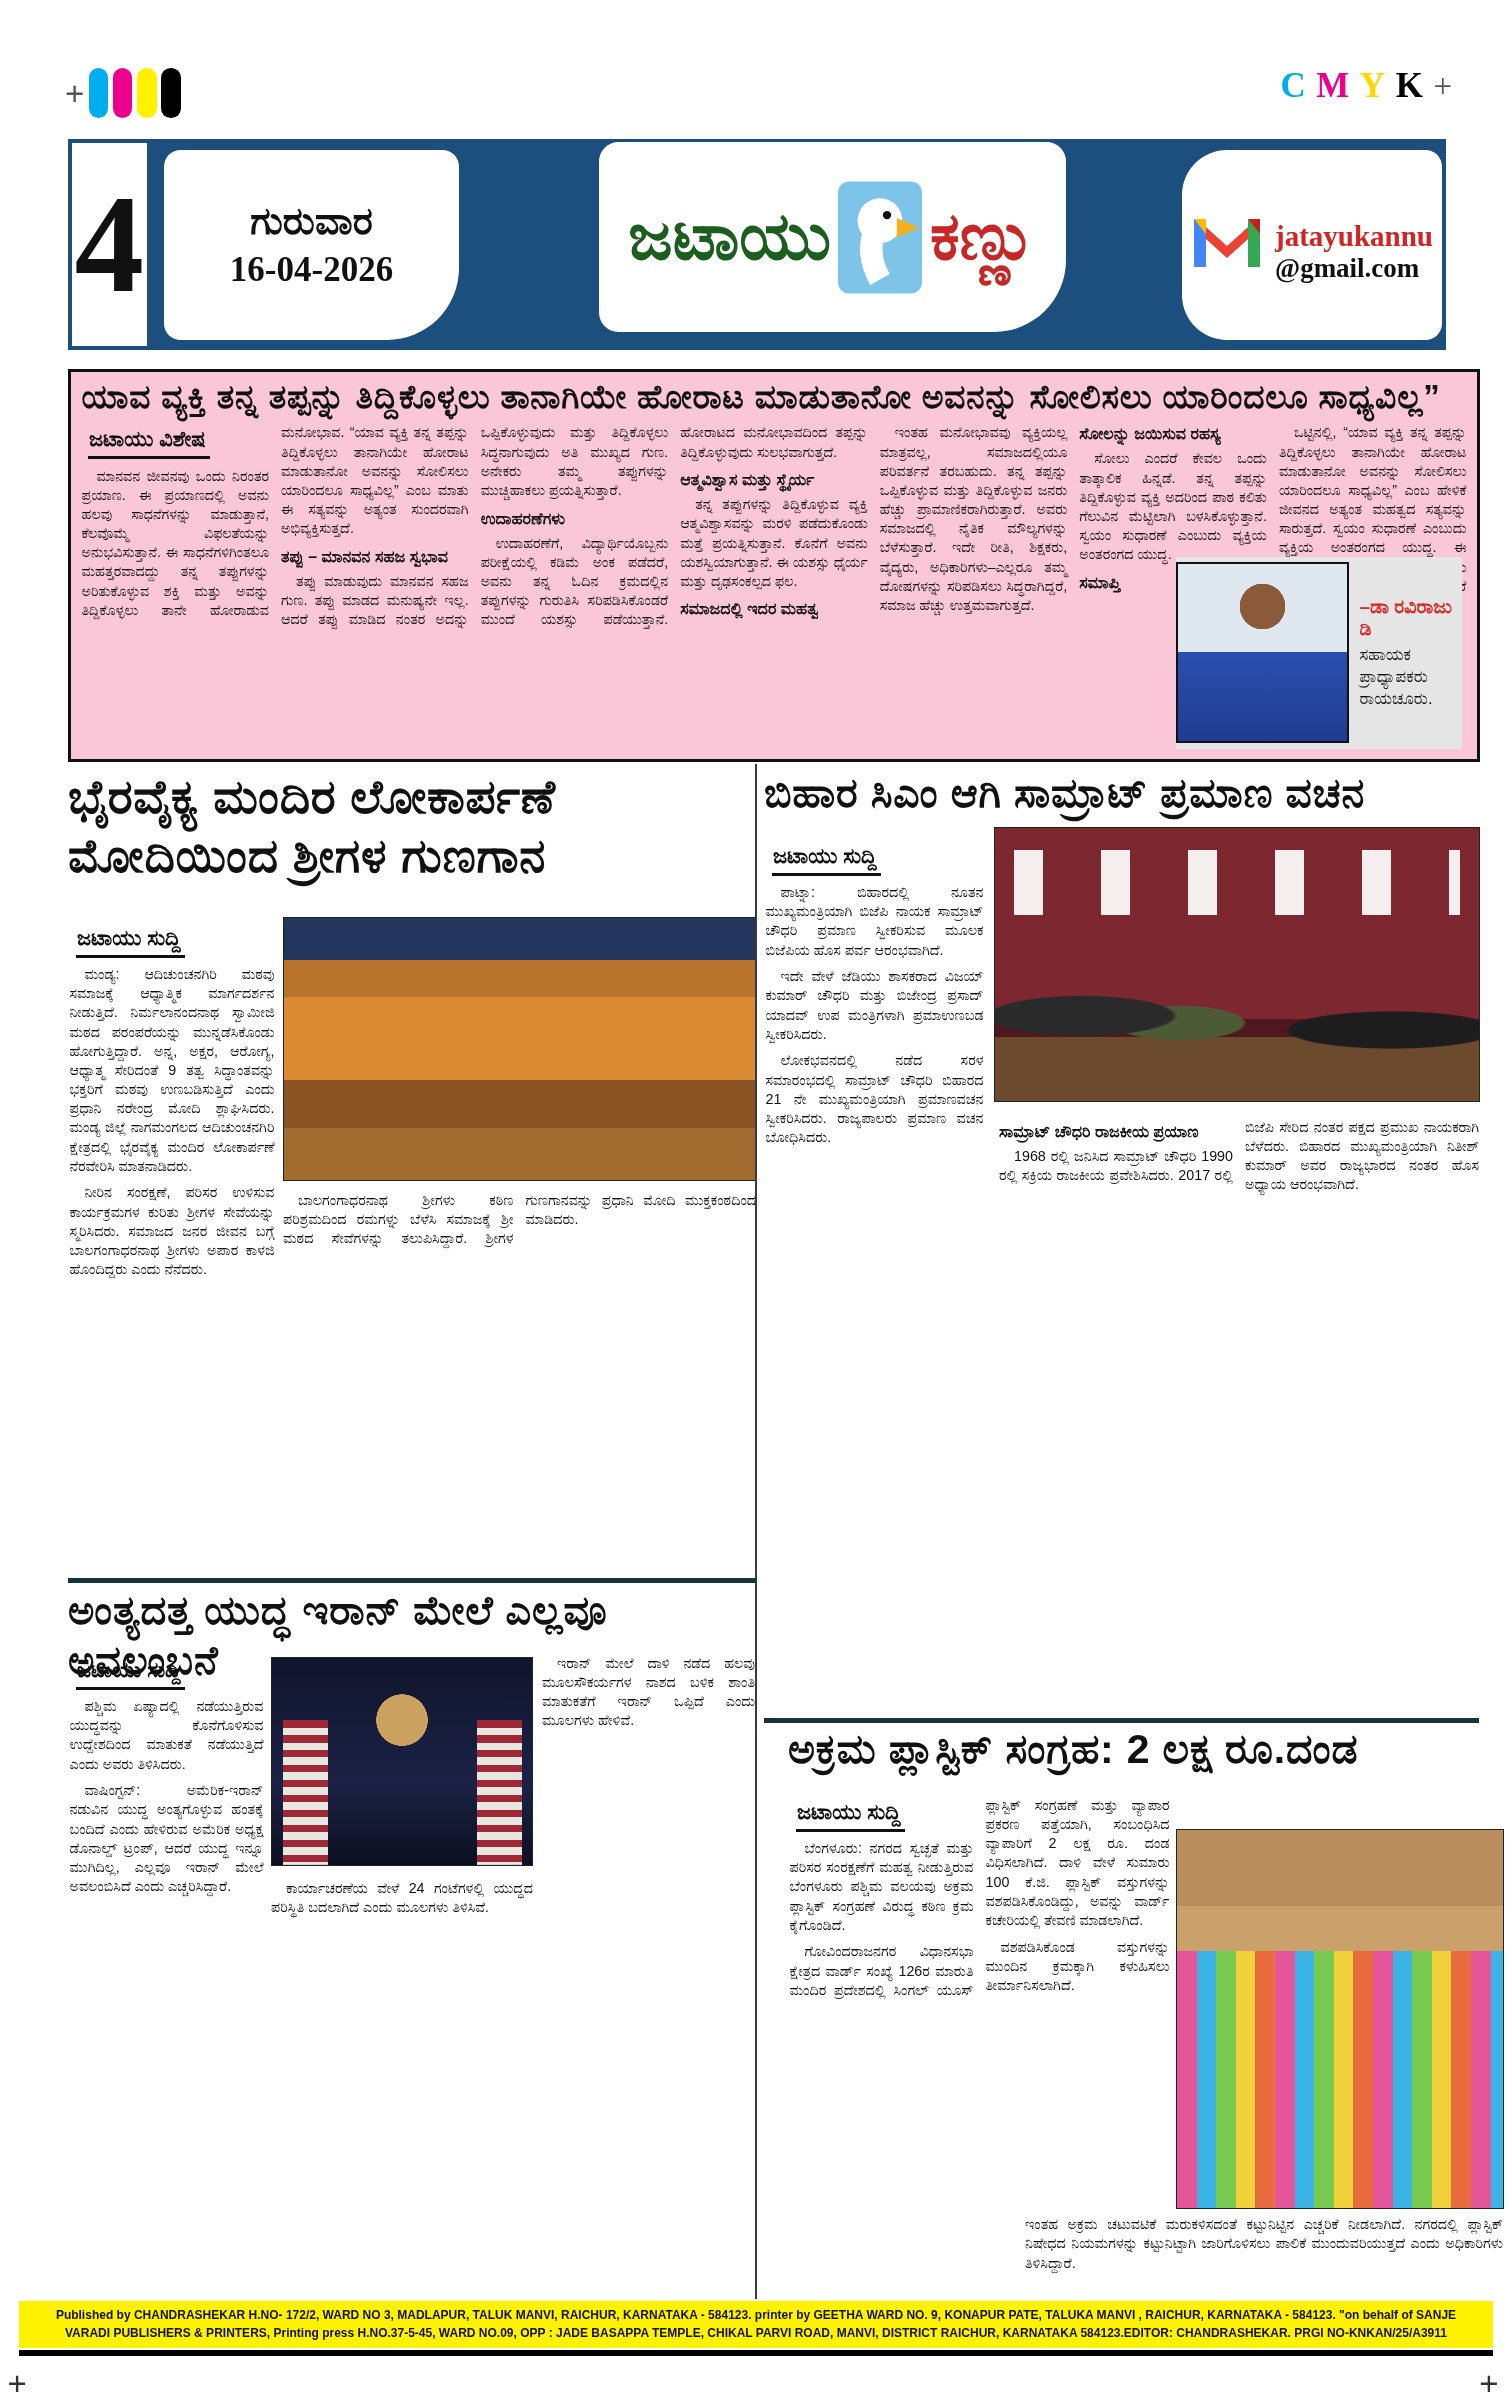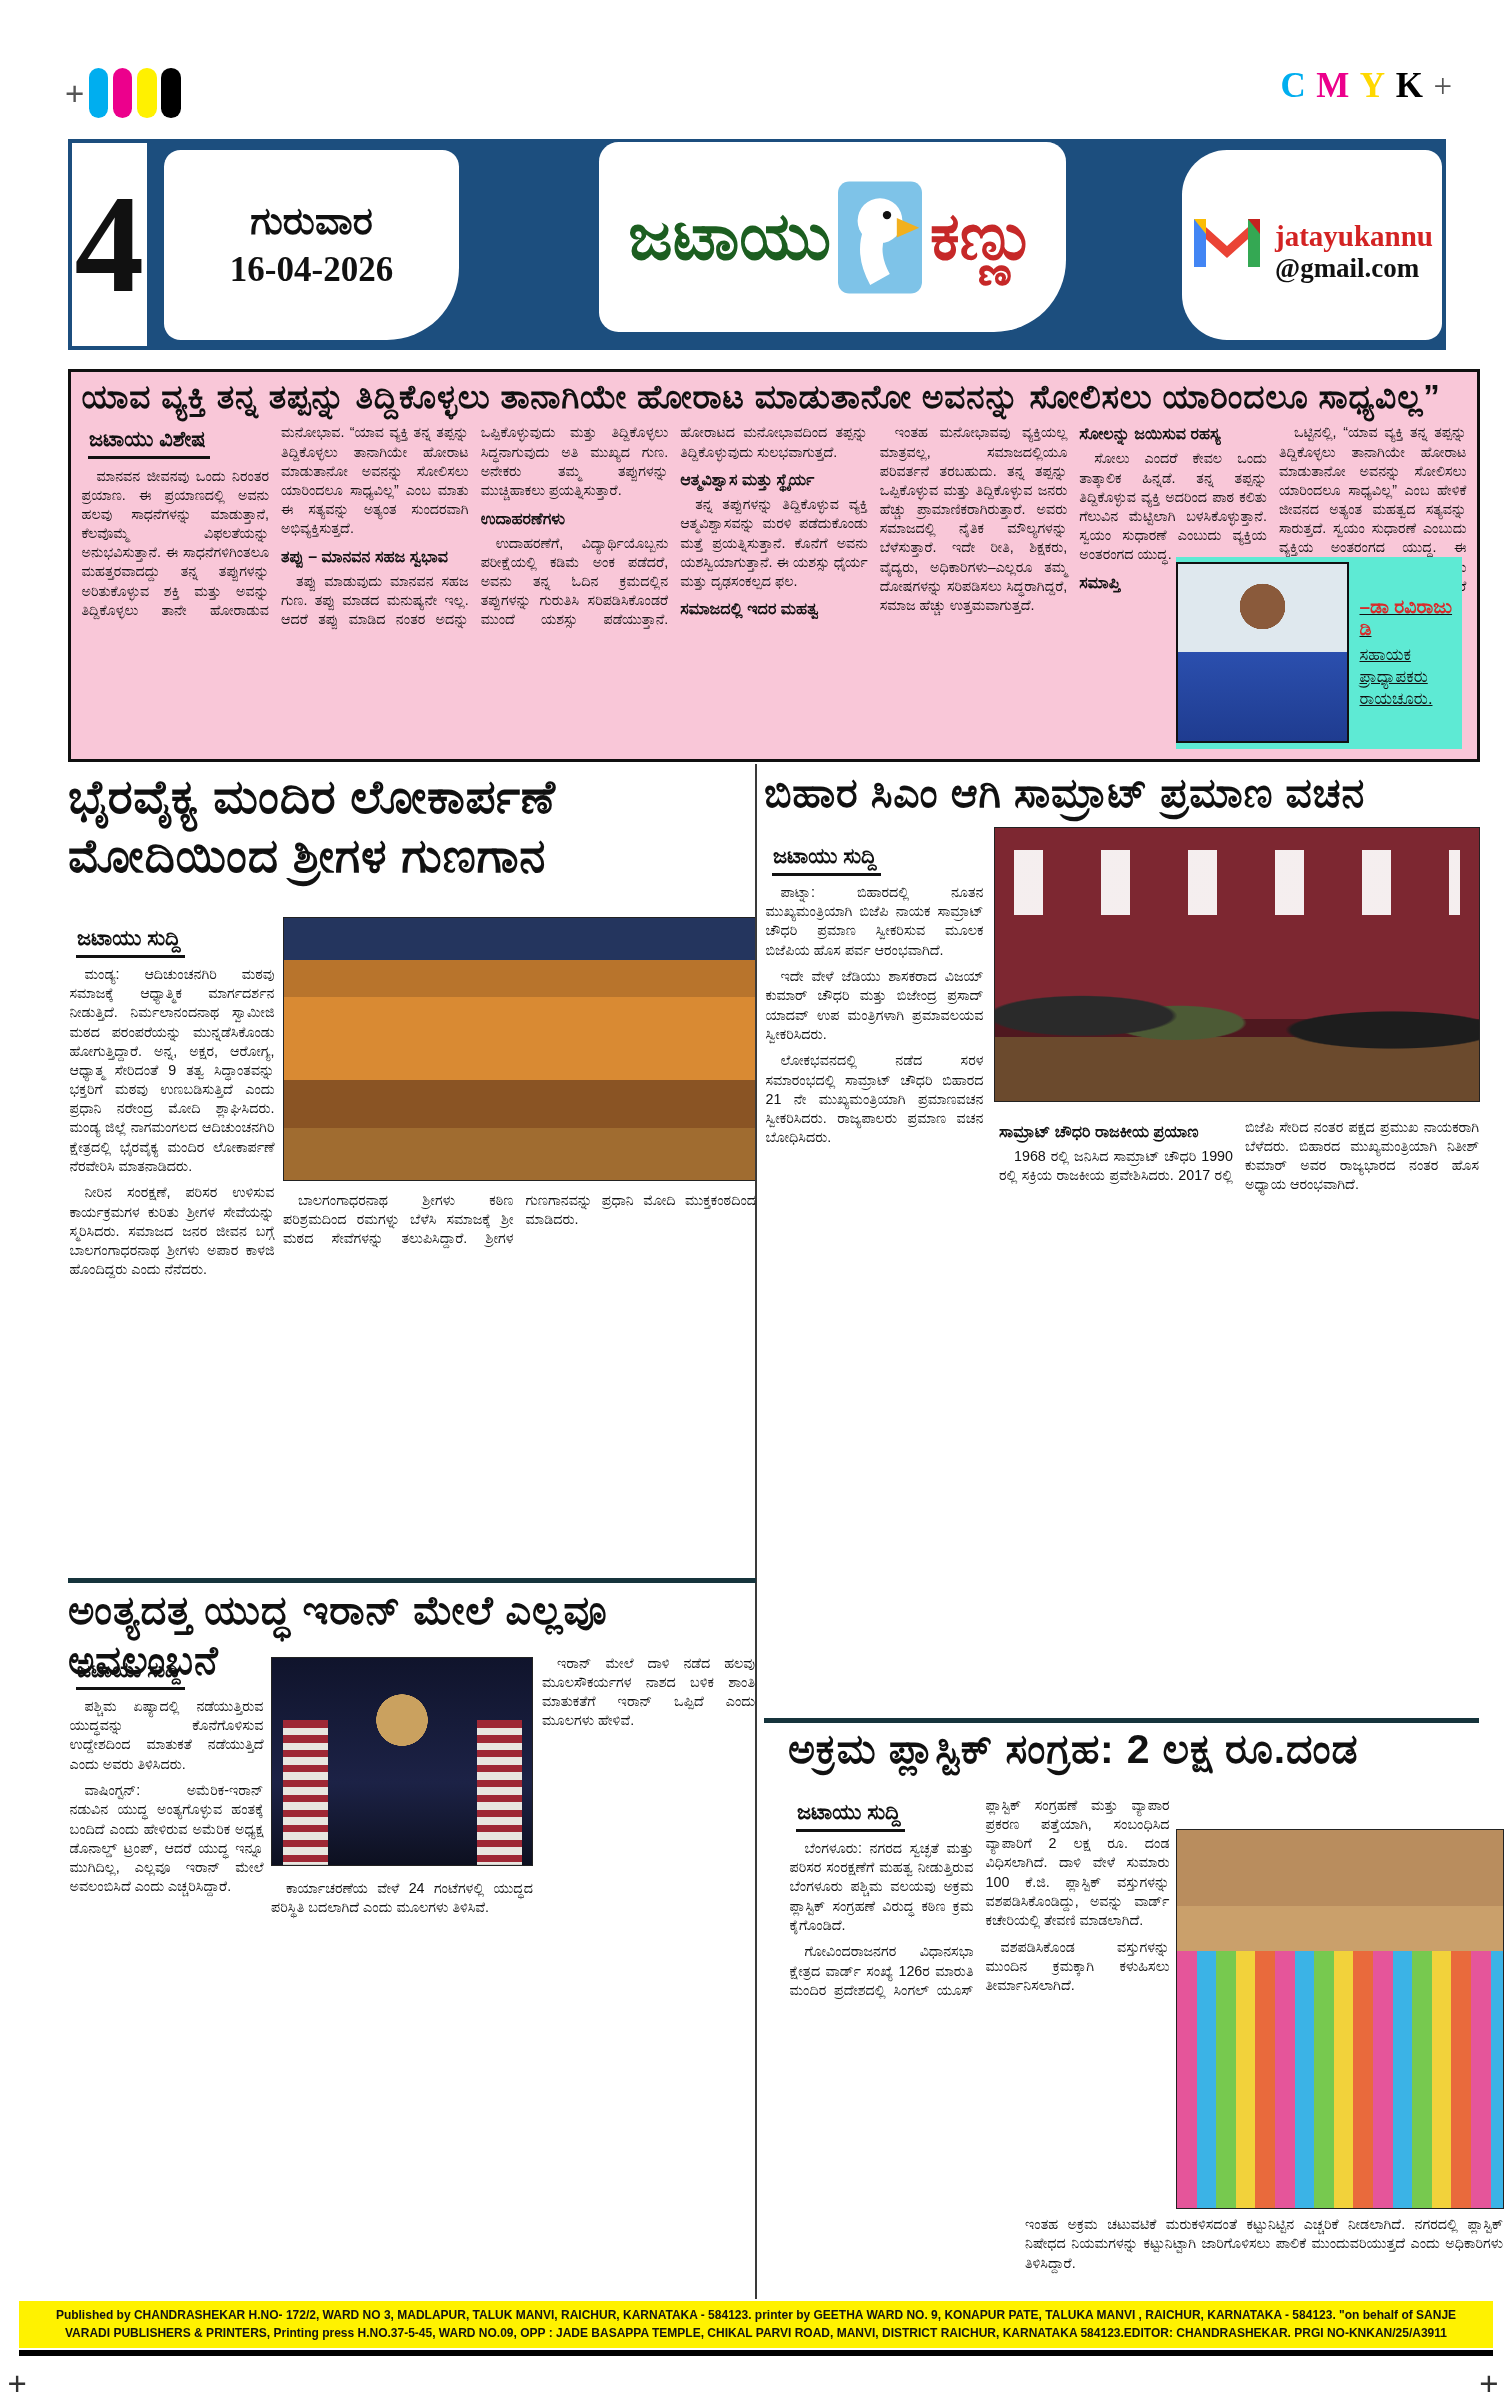"–ಡಾ ರವಿರಾಜು ಡಿ" .credit { background: #5eead4 -> #e5e5e5; text-decoration: underline -> none }
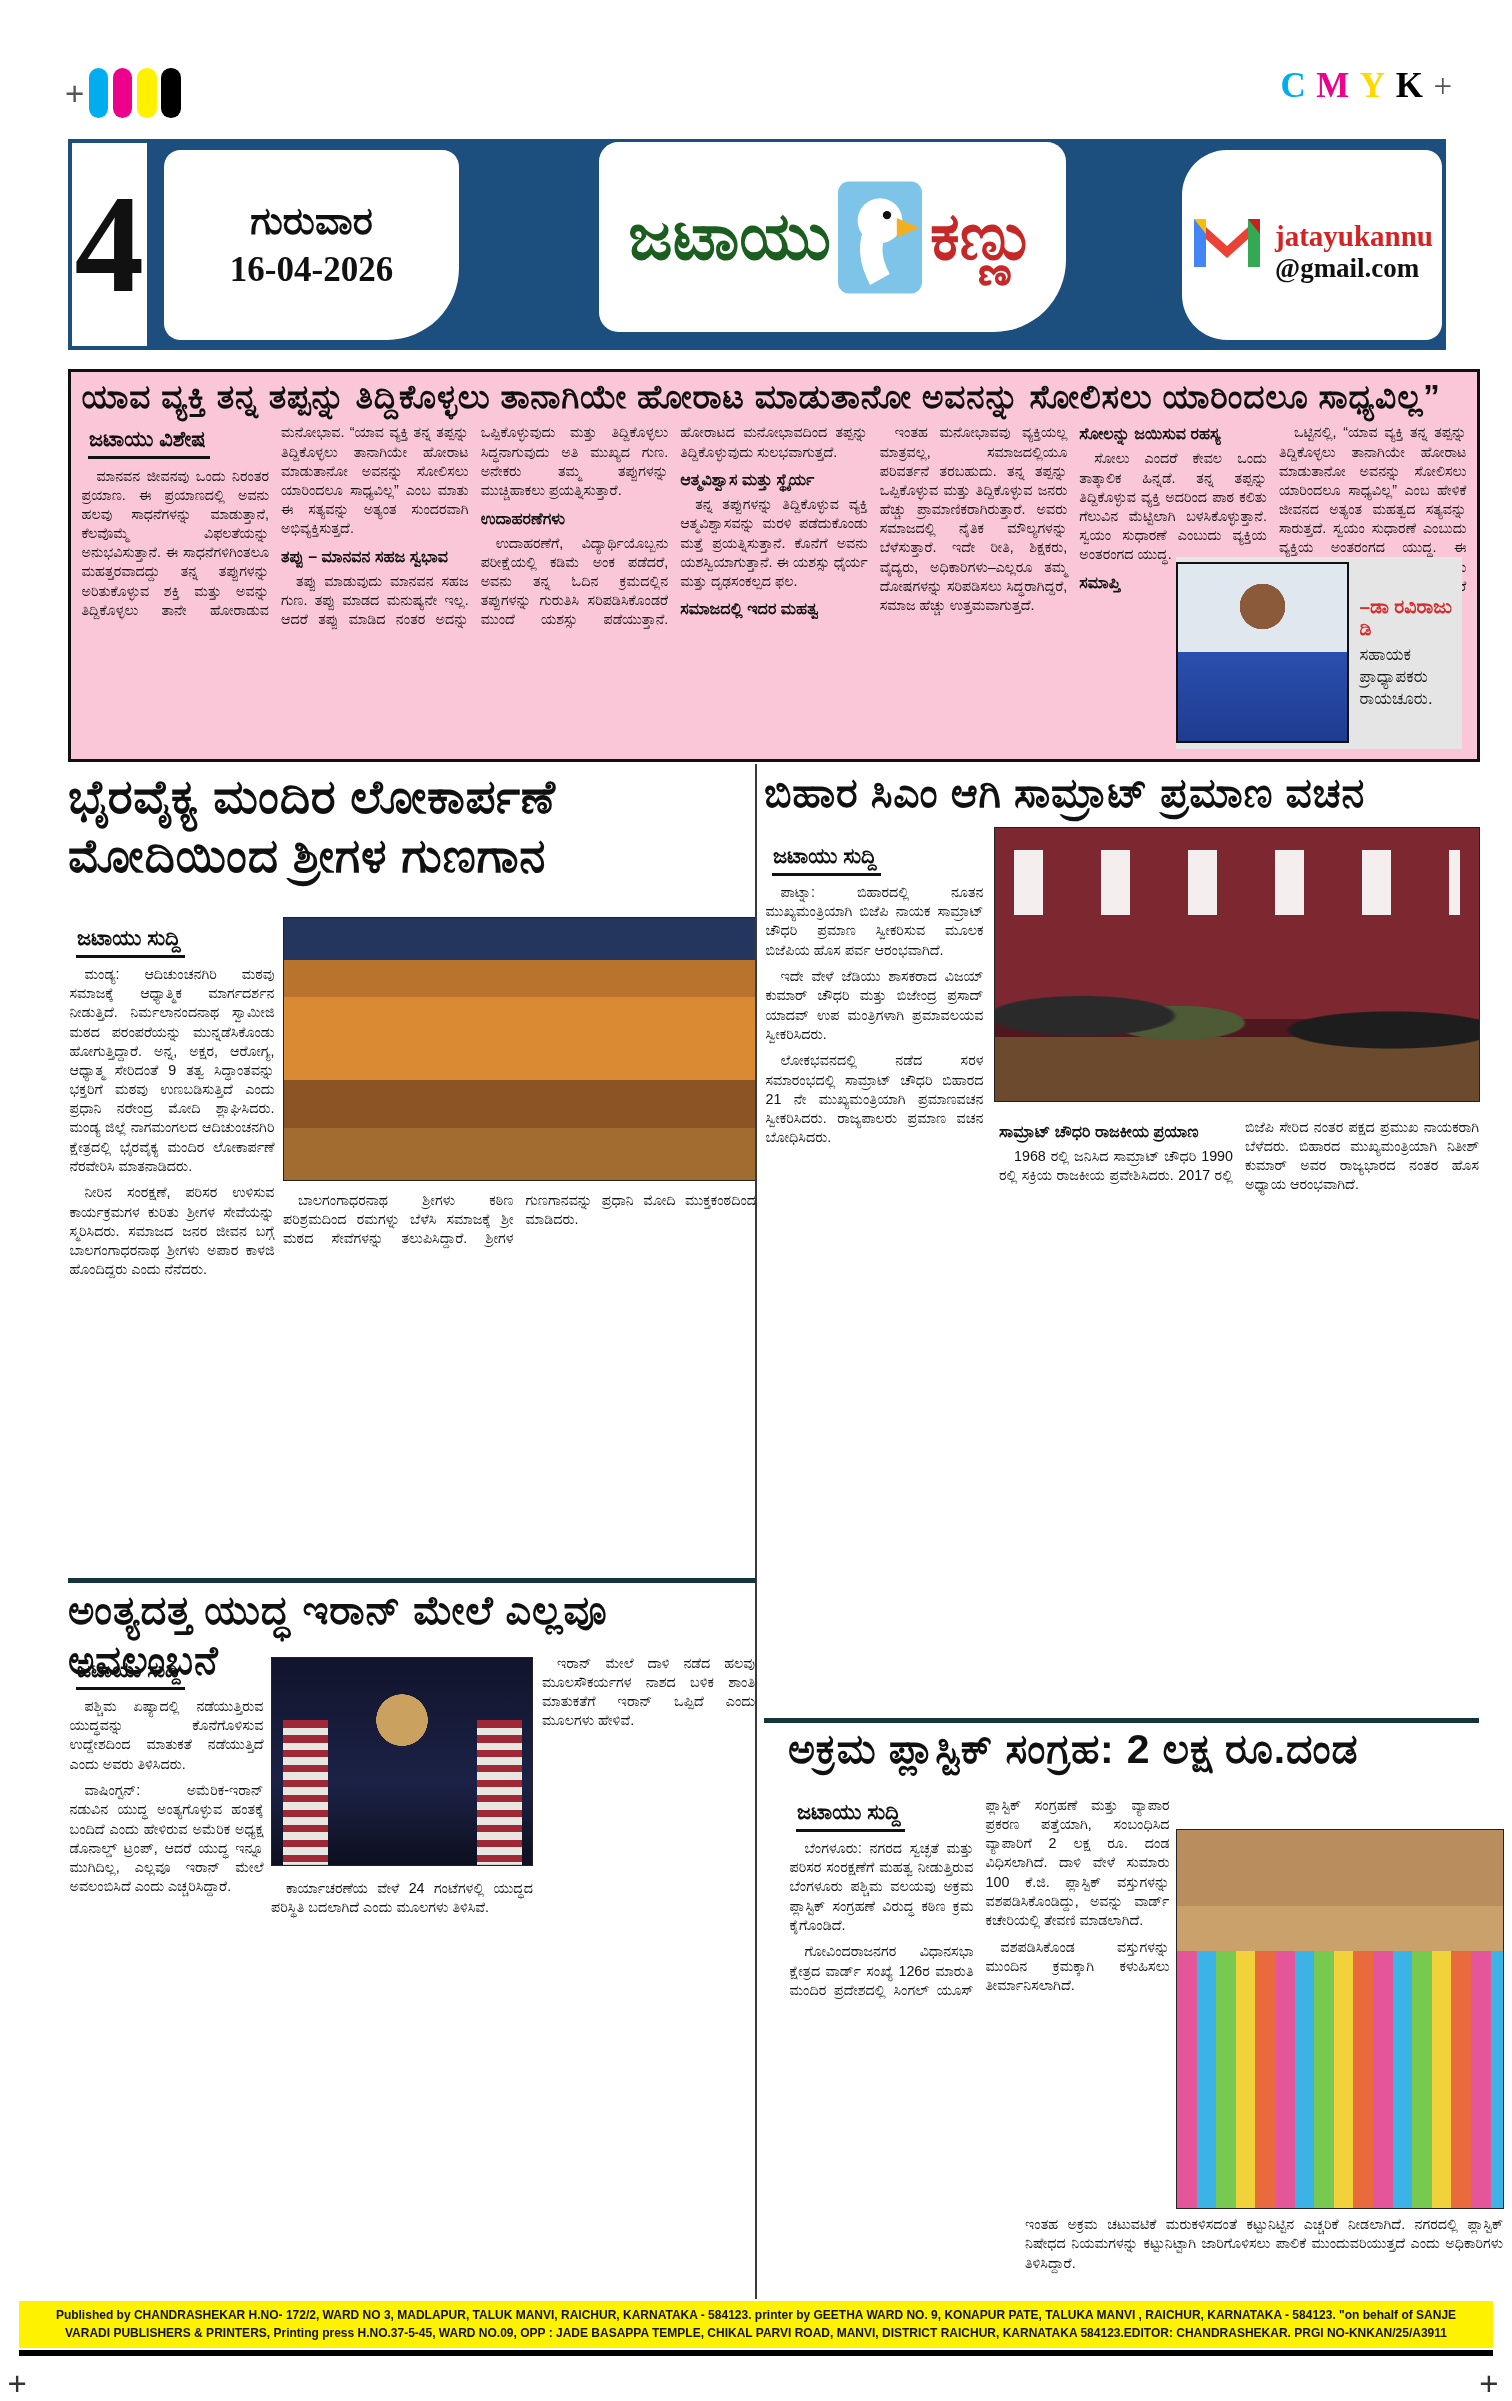"ಇದೇ ವೇಳೆ ಜೆಡಿಯು ಶಾಸಕರಾದ ವಿಜಯ್" p { text: ಪ್ರಮಾವಲಯವ -> ಪ್ರಮಾಉಣಬಡ }
